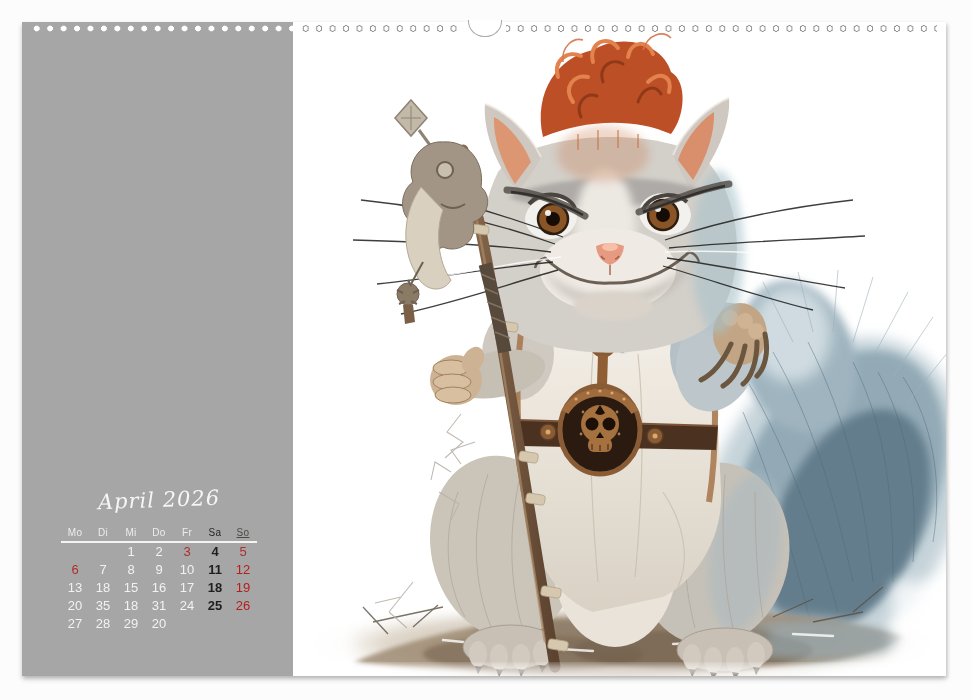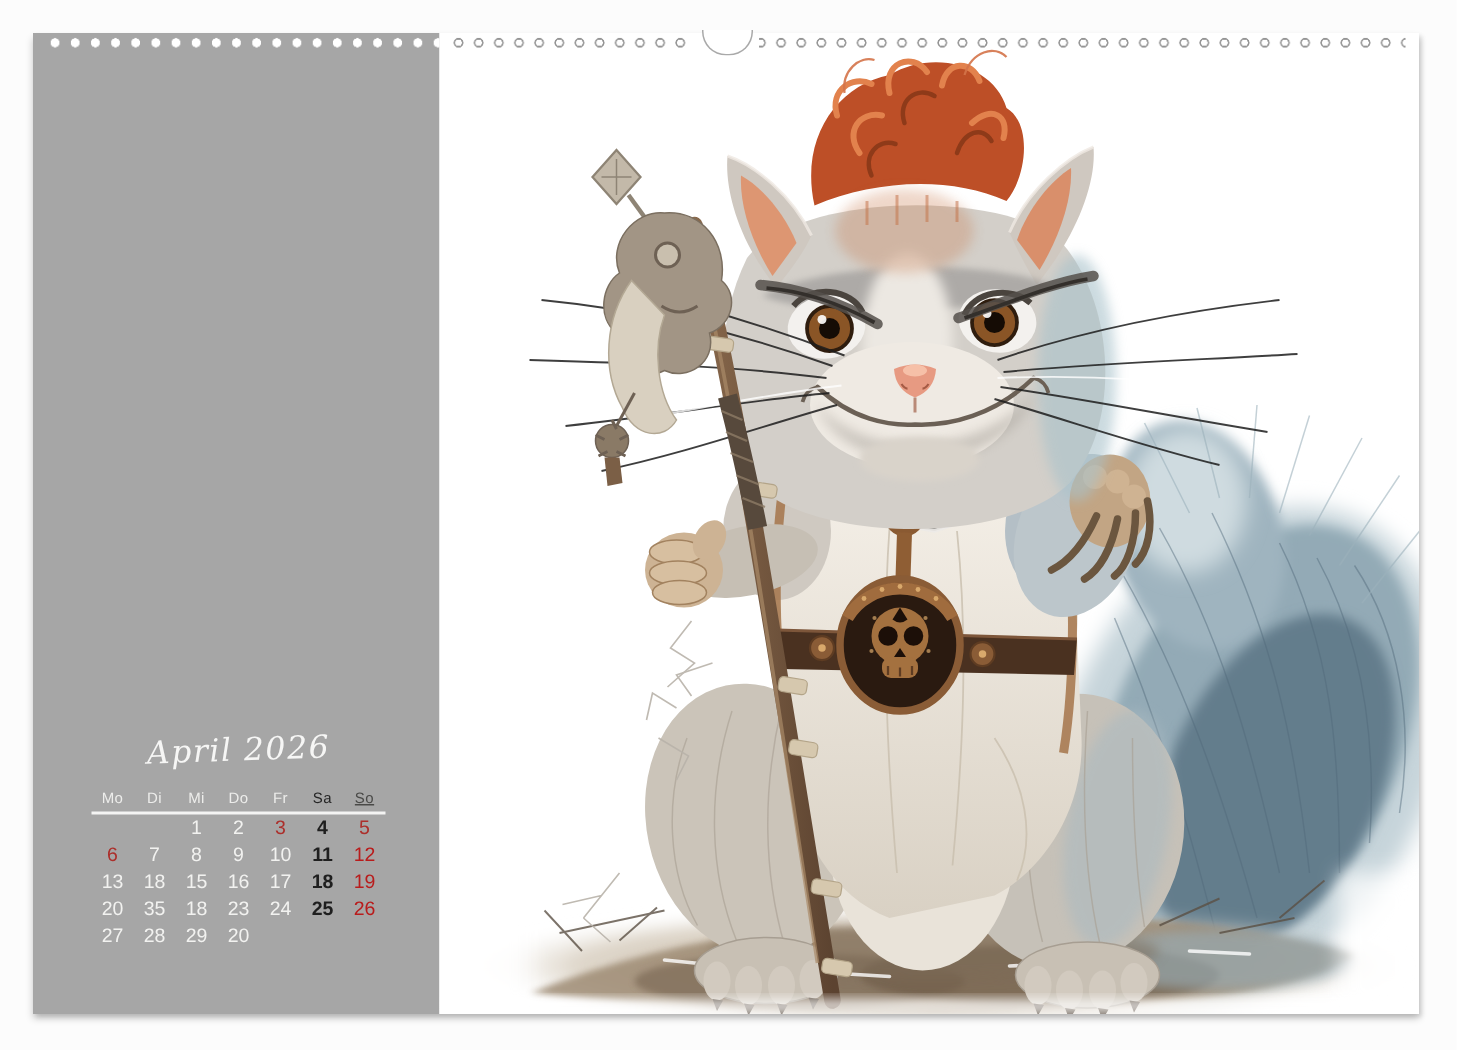"23" div.cell { text: 23 -> 31 }
